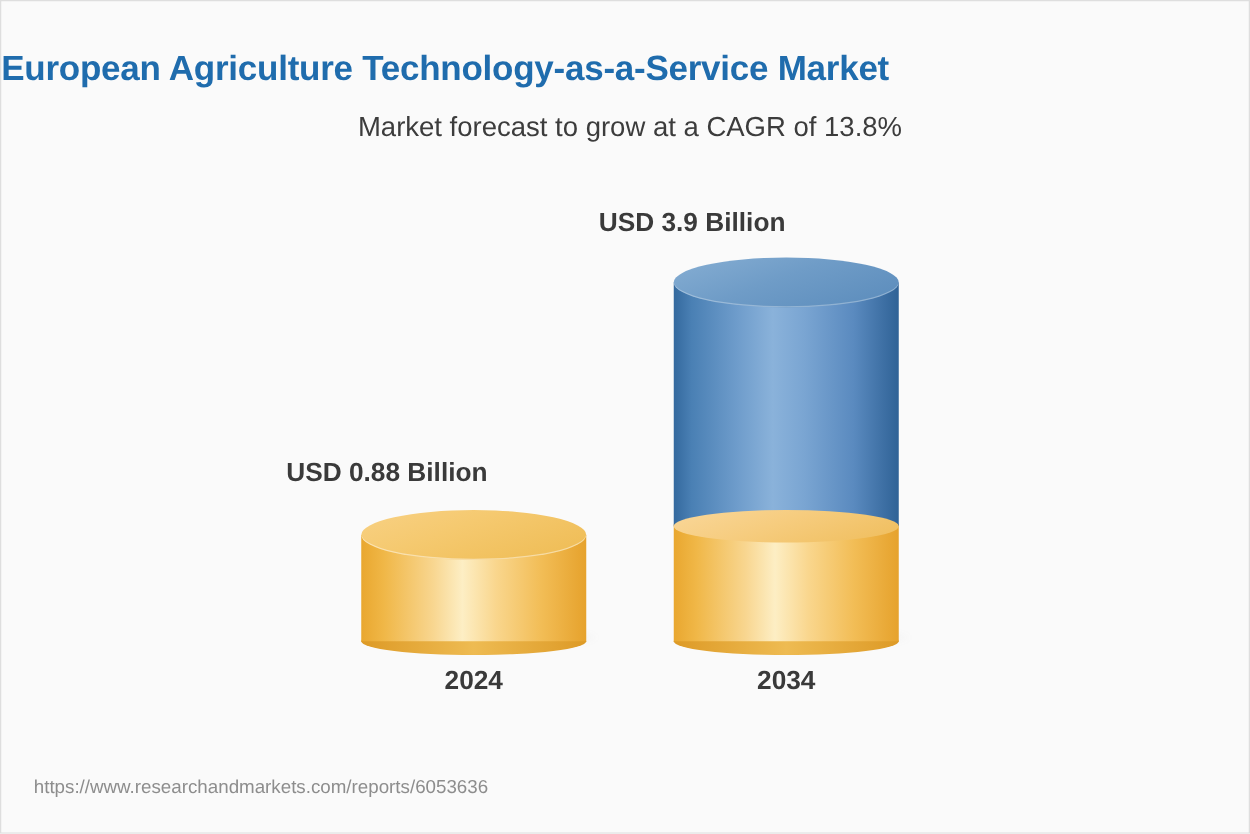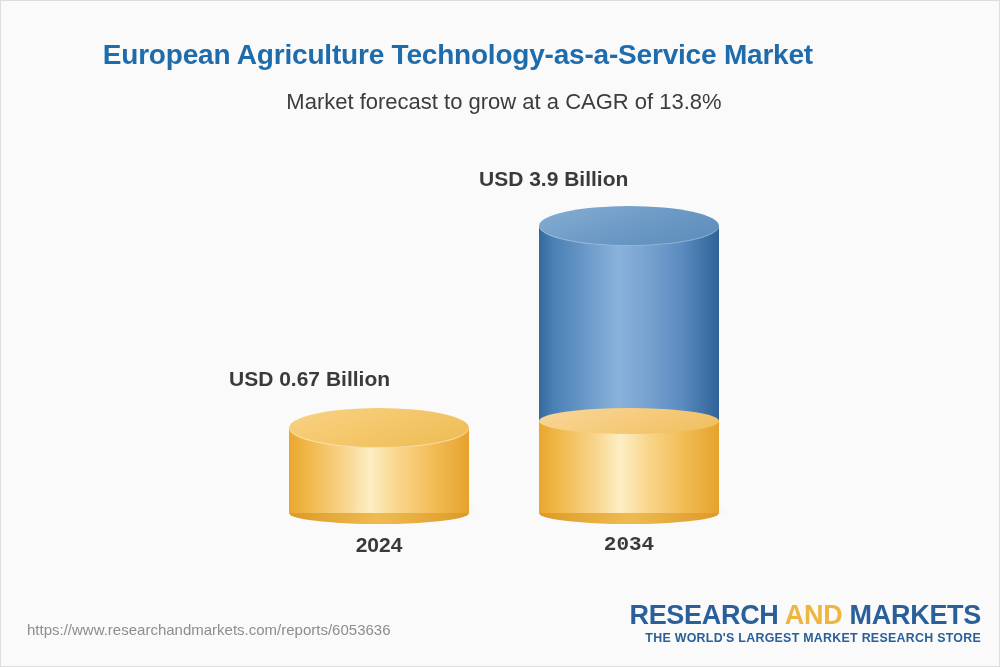"European Agriculture" .title { text-align: right -> left }
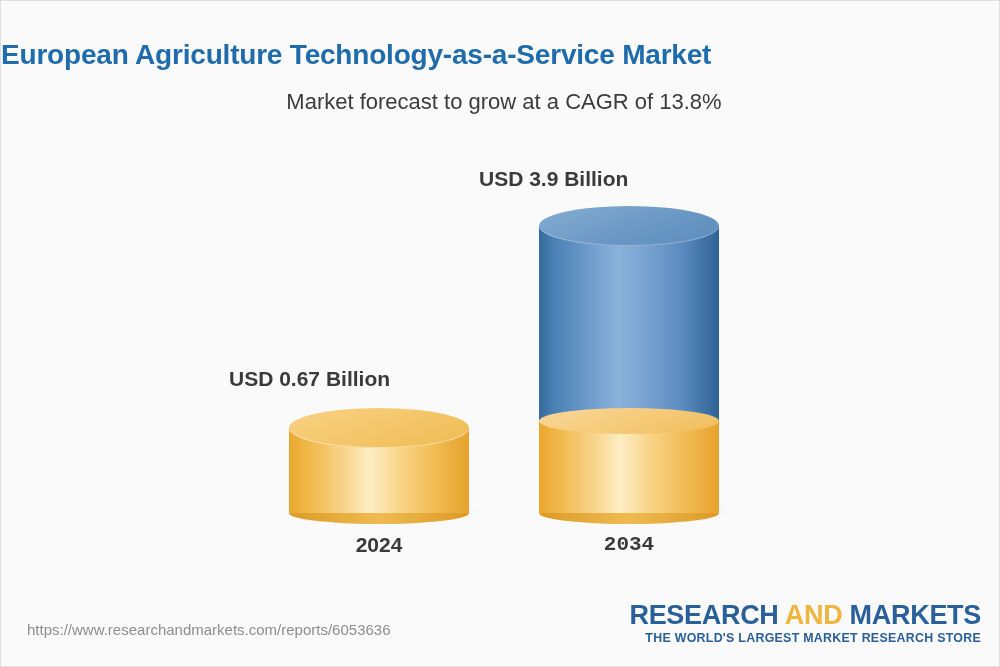"USD 0.67 Billion" div.value-label { text: 0.67 -> 0.88 }
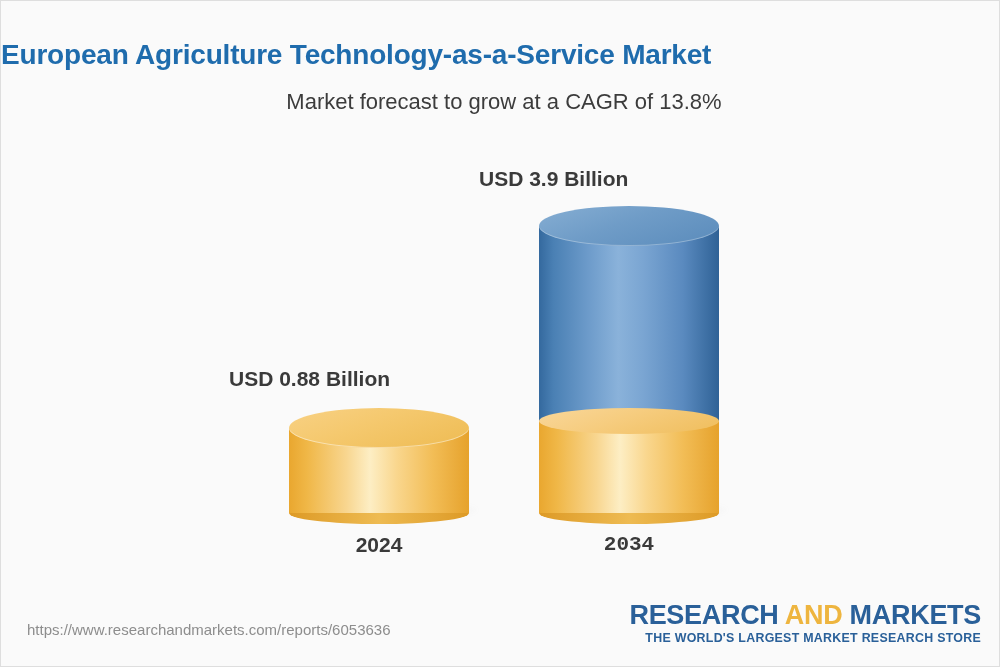"2034" .year-label.right { font-family: Liberation Mono, monospace -> none }
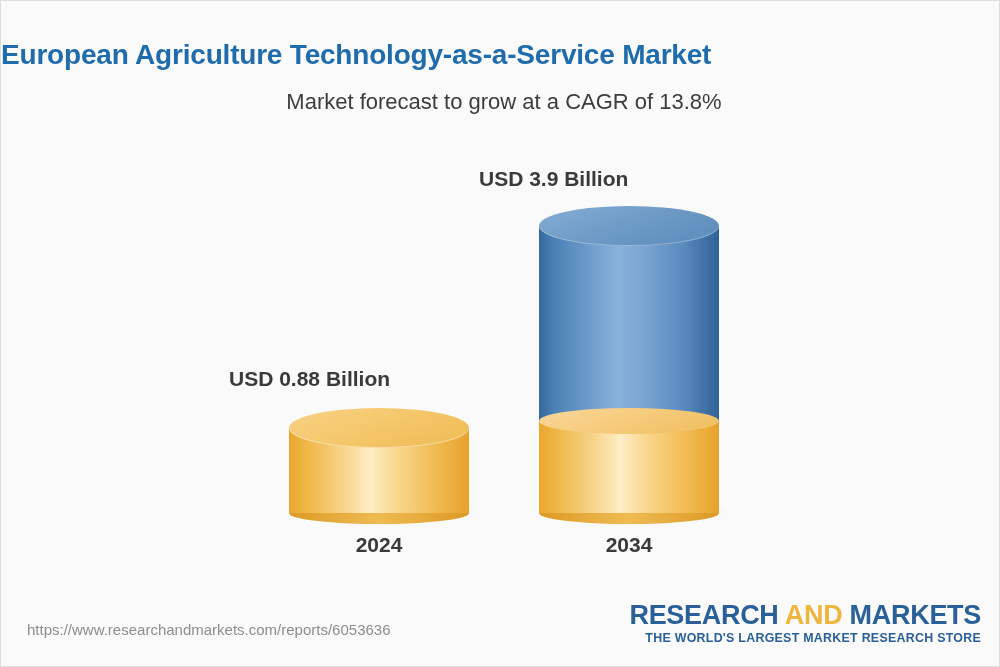"RESEARCH AND MARKETS" div.logo { html: <div> <div> <span>RESEARCH</span> <span>AND</span> <span>MARKETS</span> </div> <div>THE WORLD'S LARGEST MARKET RESEARCH STORE</div> </div> -> none }
